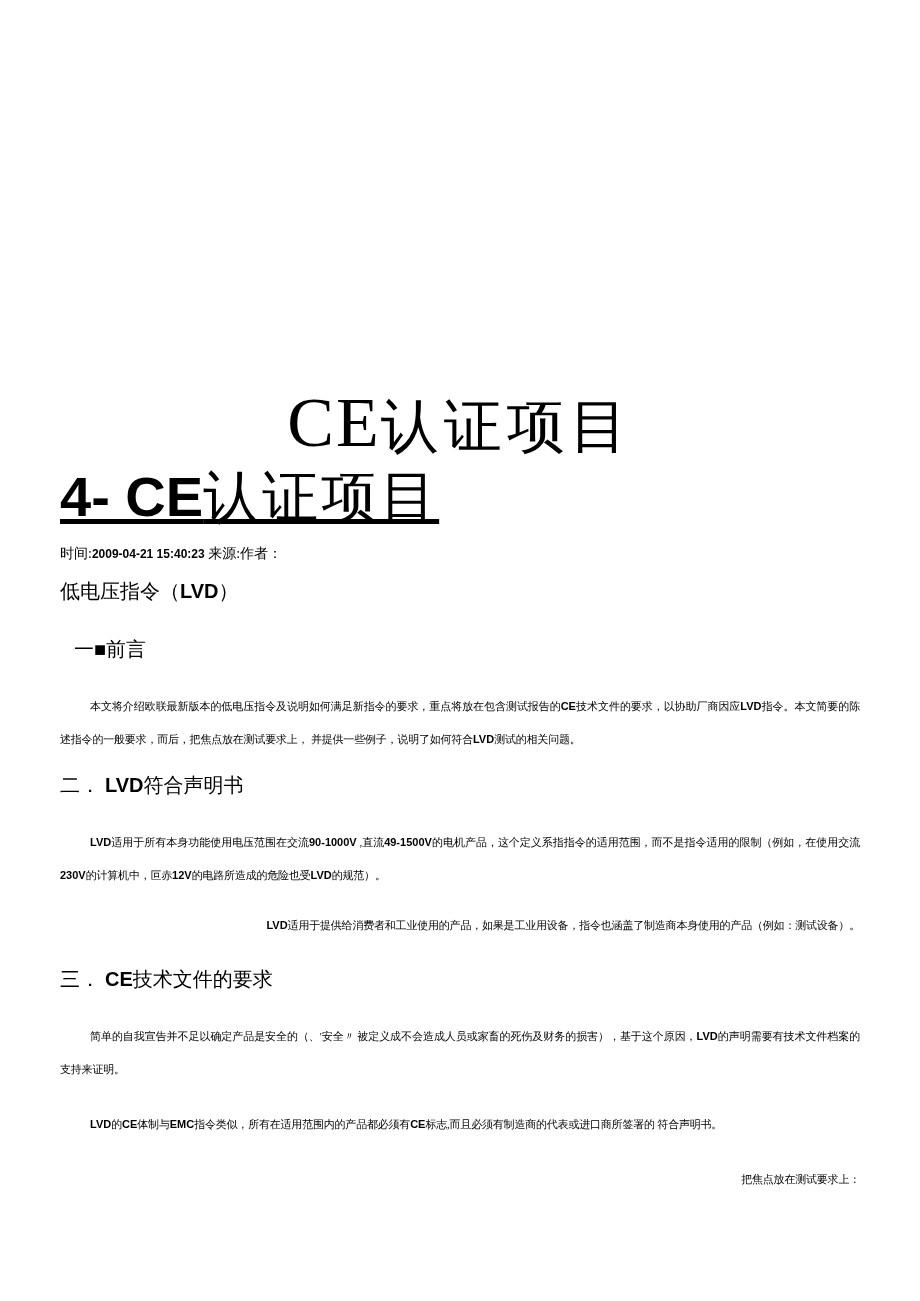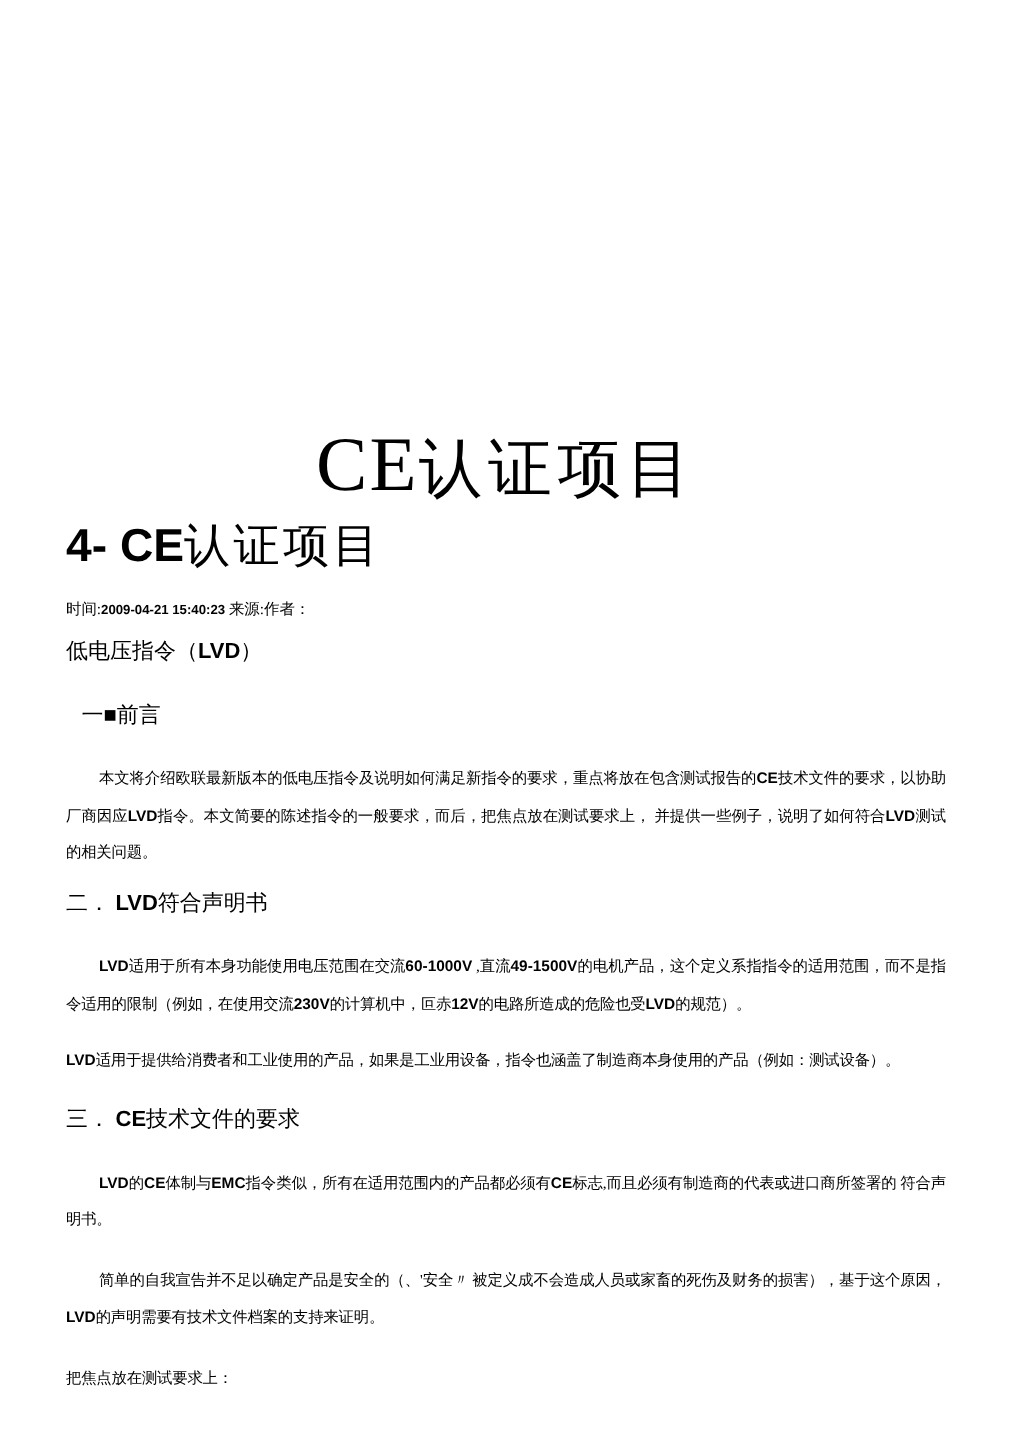"4- CE认证项目" .heading { font-size: 42px -> 56px; text-decoration: none -> underline }
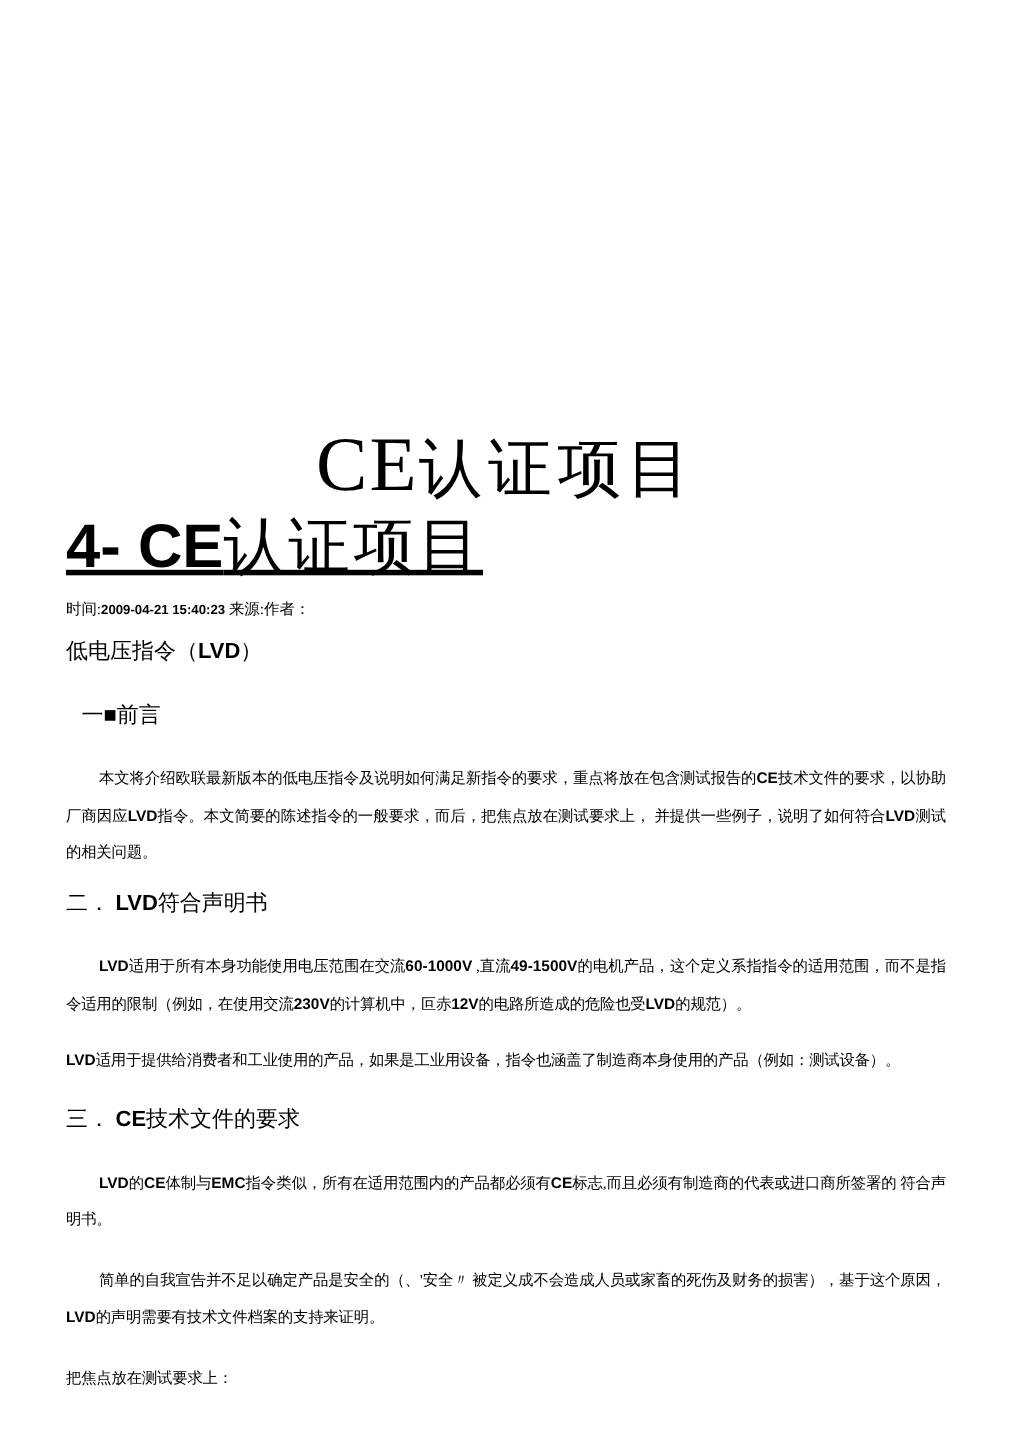"本文将介绍欧联最新版本的低电压指令及说明如何满足新指令的要求，重点将放在包含测试" .para { font-size: 14px -> 11px }
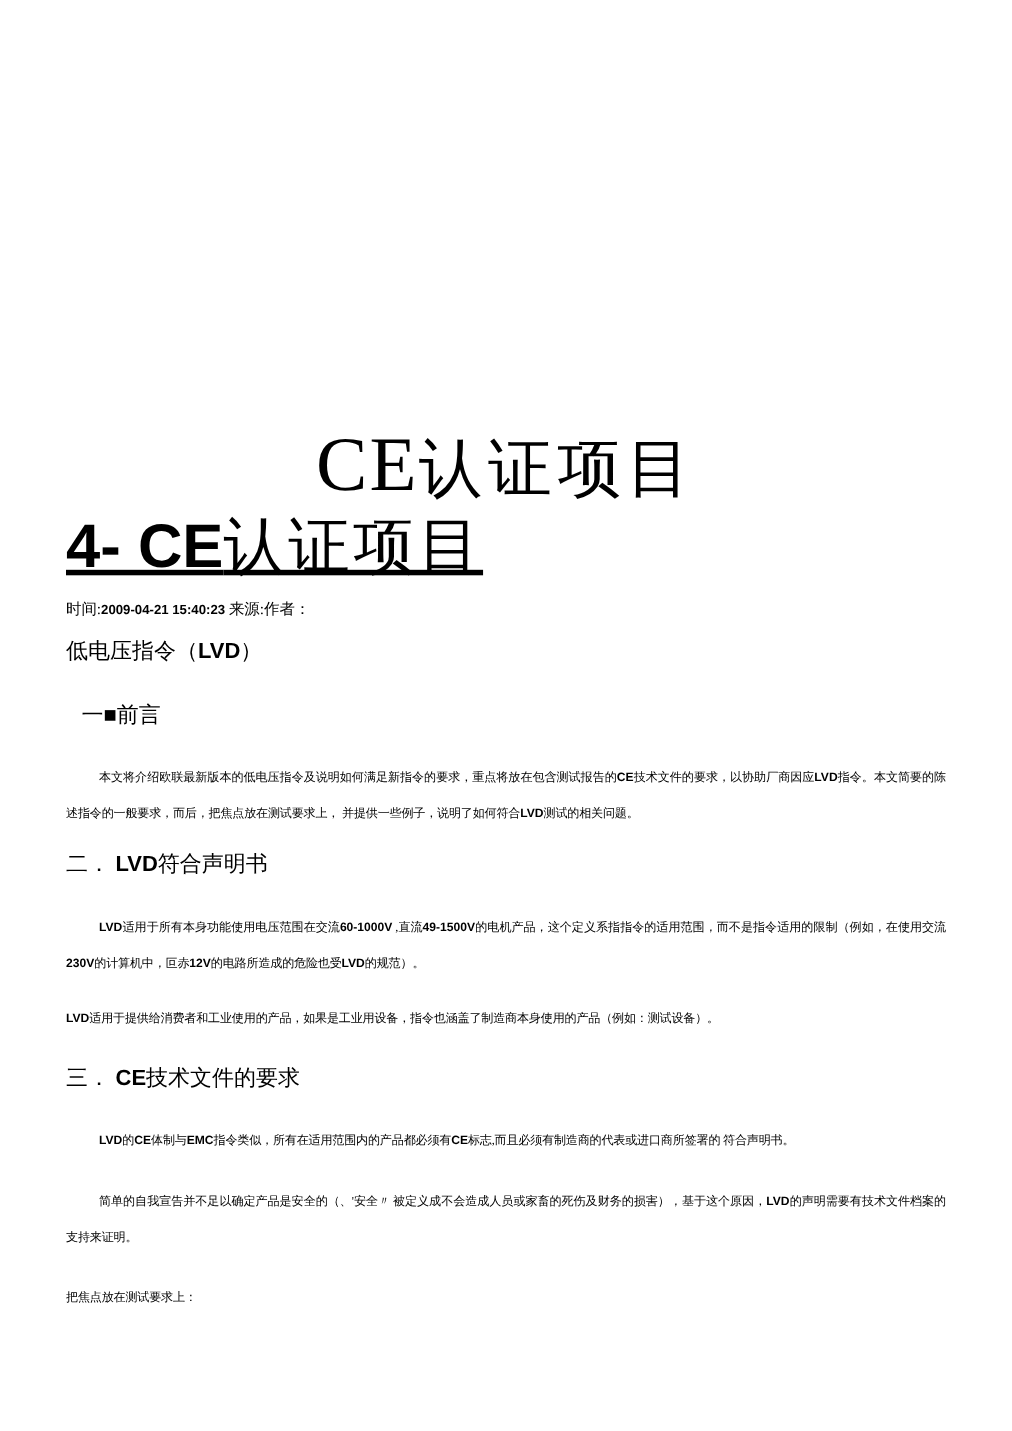"60-1000V" span.latin { text: 60-1000V -> 90-1000V }
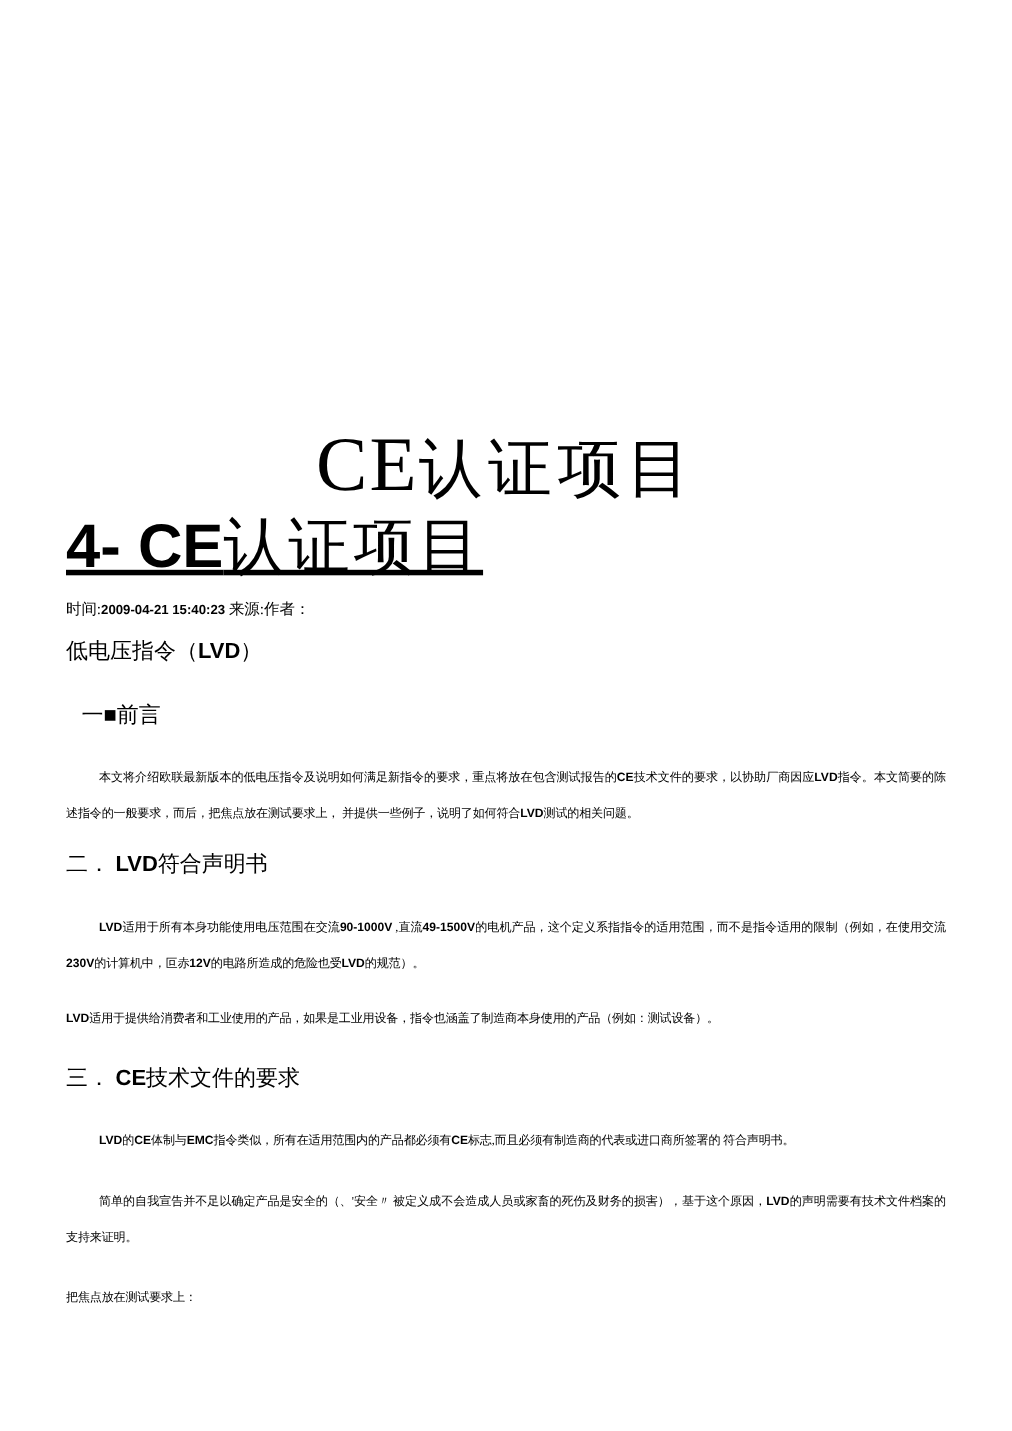"LVD适用于提供给消费者和工业使用的产品，如果是工业用设备，指令也涵盖了制造商本" .para.no-justify { text-align: left -> right }
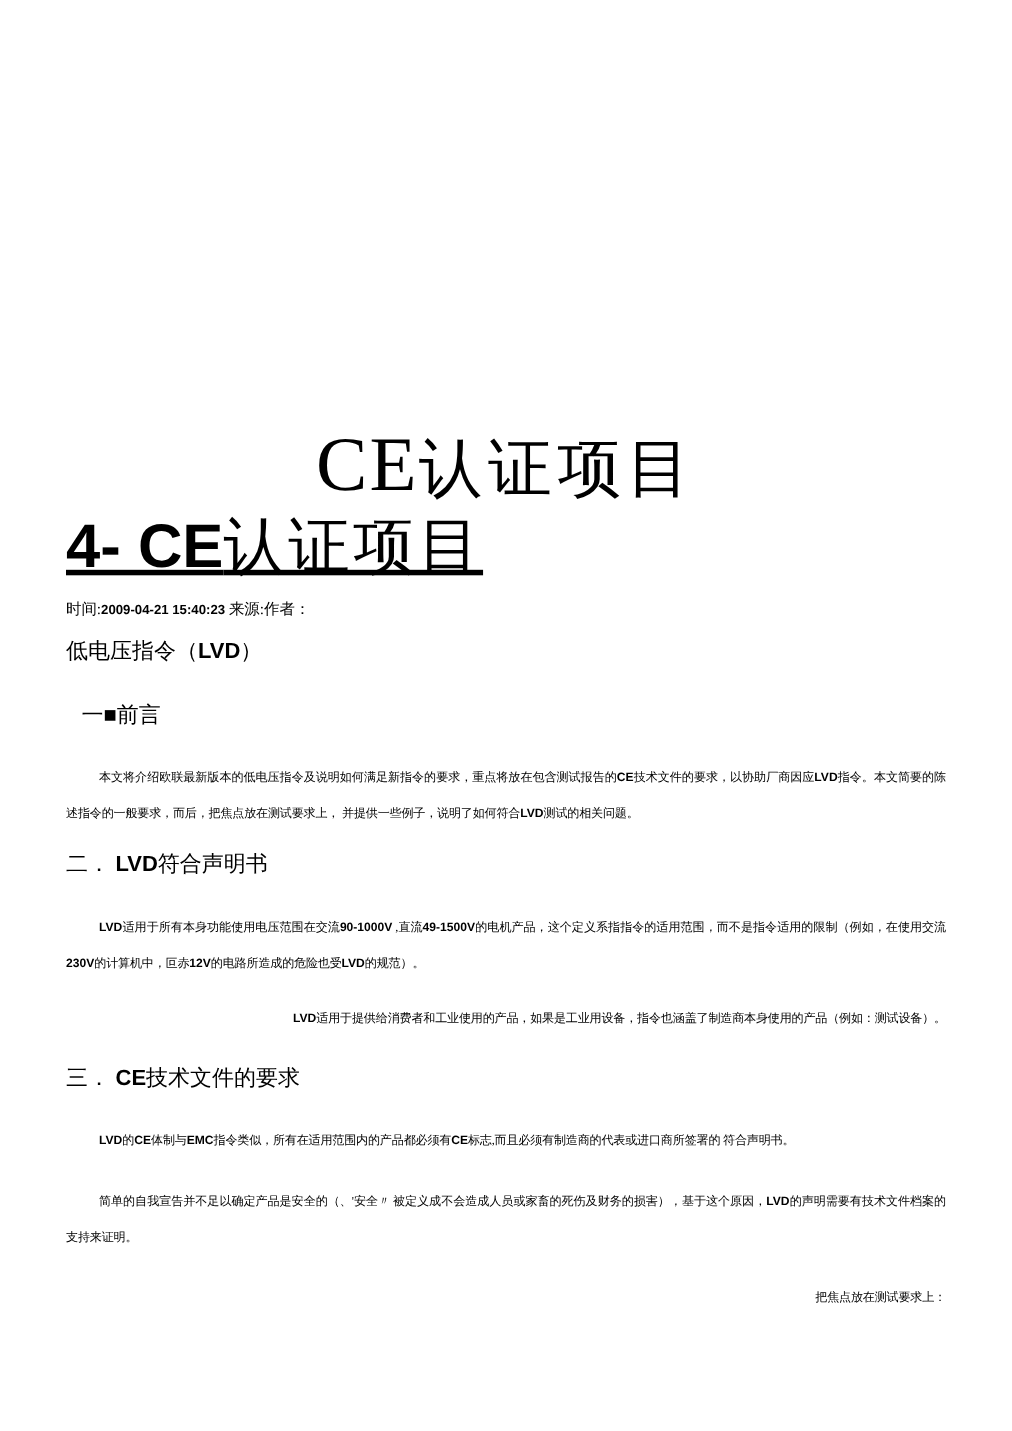"LVD的CE体制与EMC指令类似，所有在适用范围内的产品都必须有CE标志,而且必" p.para { order: before "简单的自我宣告并不足以确定产品是安全的（、'安全〃" -> after "简单的自我宣告并不足以确定产品是安全的（、'安全〃" }
